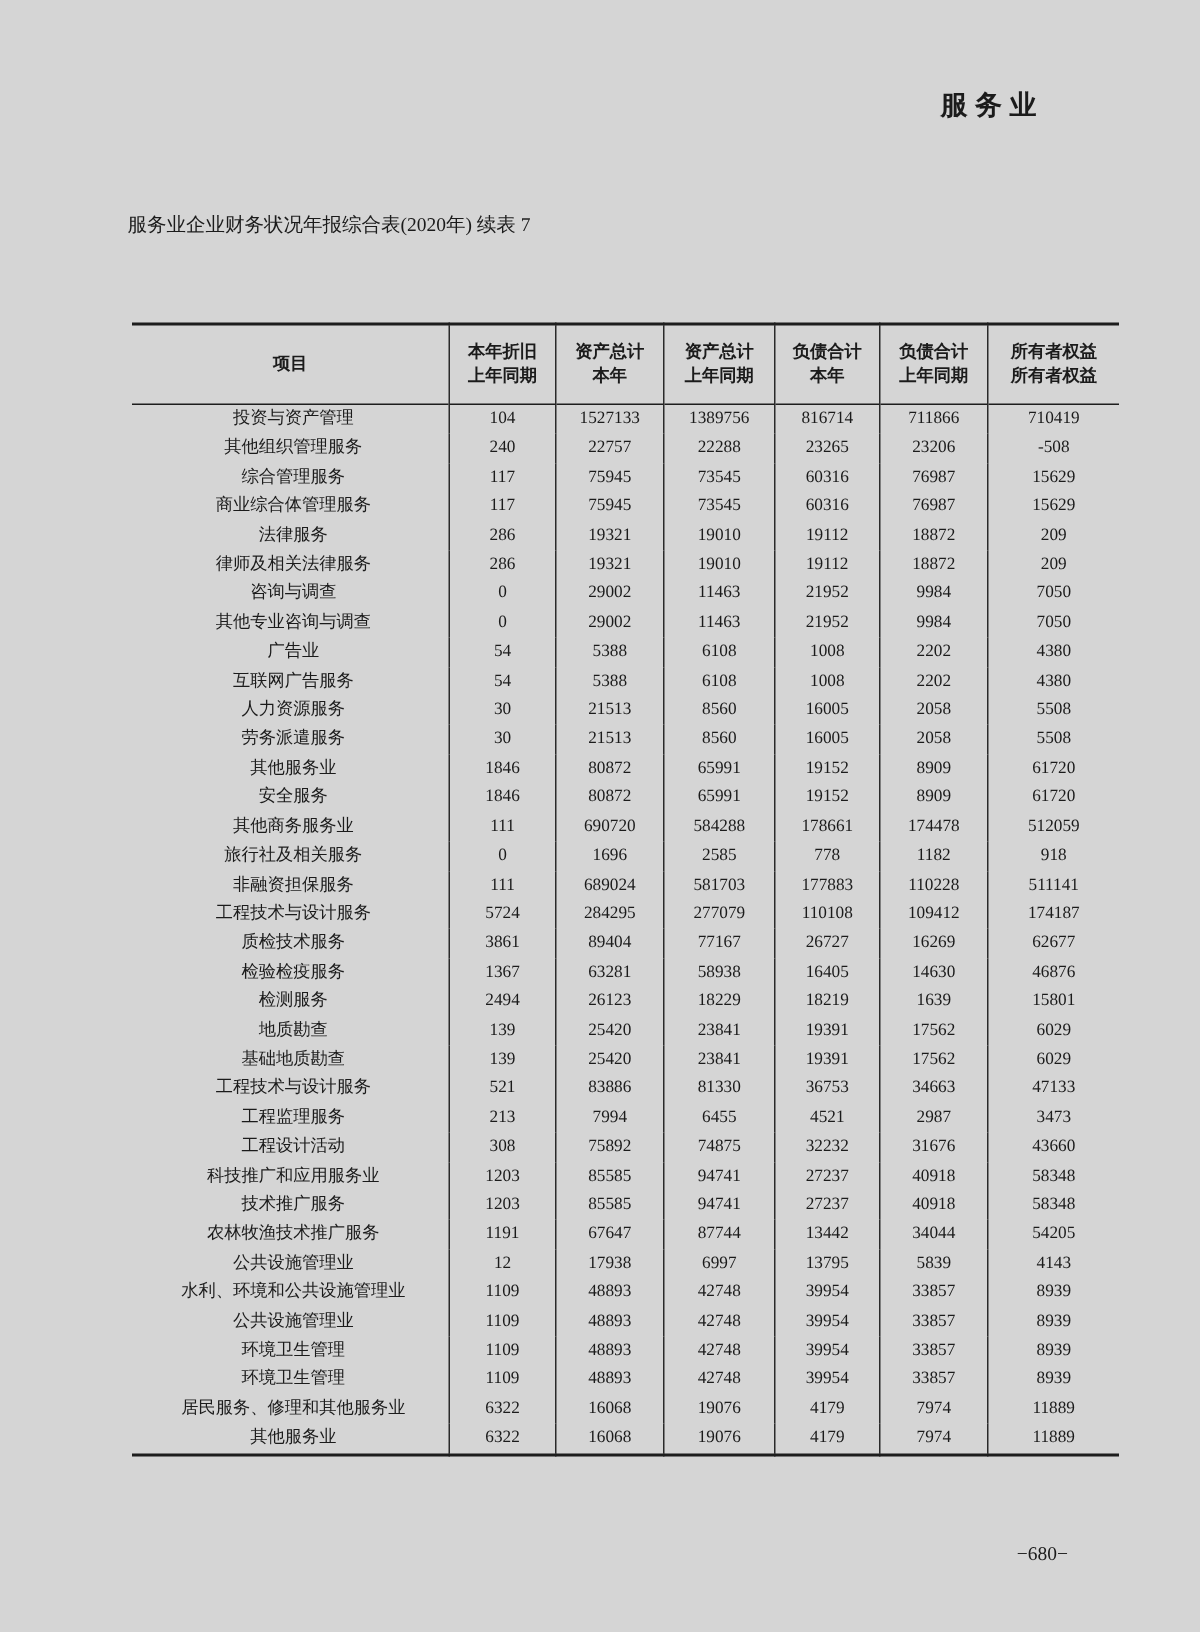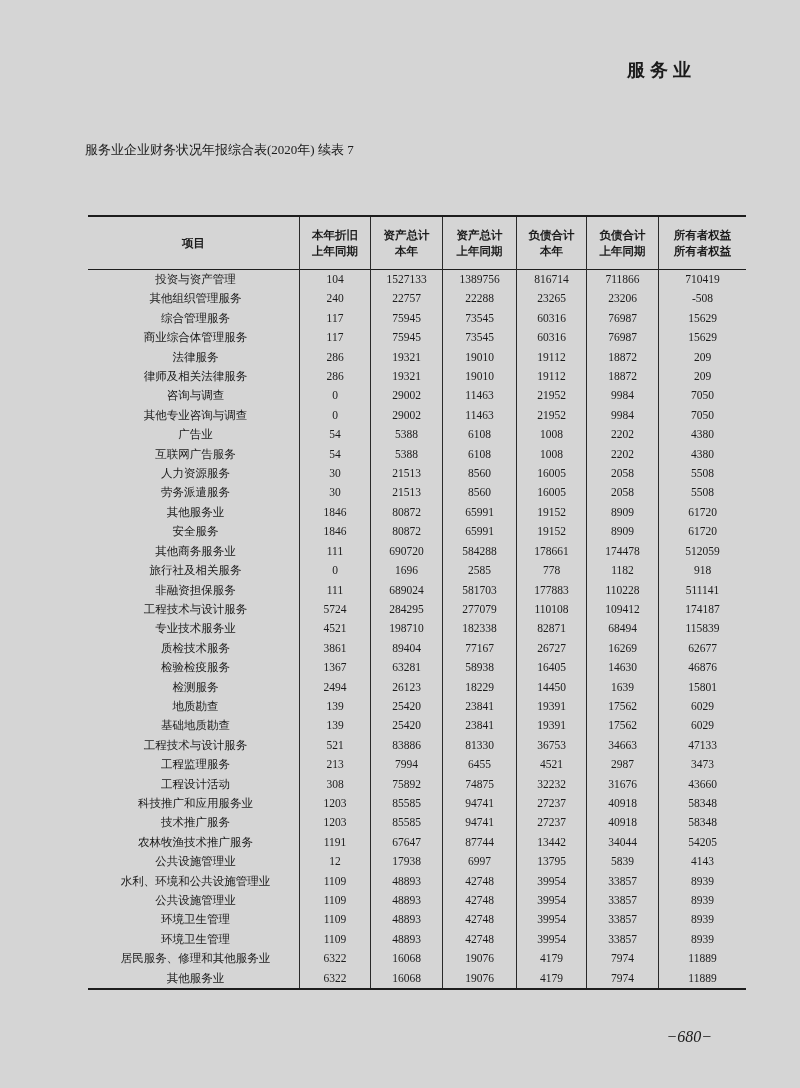"专业技术服务业" tr { html: <tr> <td>专业技术服务业</td> <td>4521</td> <td>198710</td> <td>182338</td> <td>82871</td> <td>68494</td> <td>115839</td> </tr> -> none }
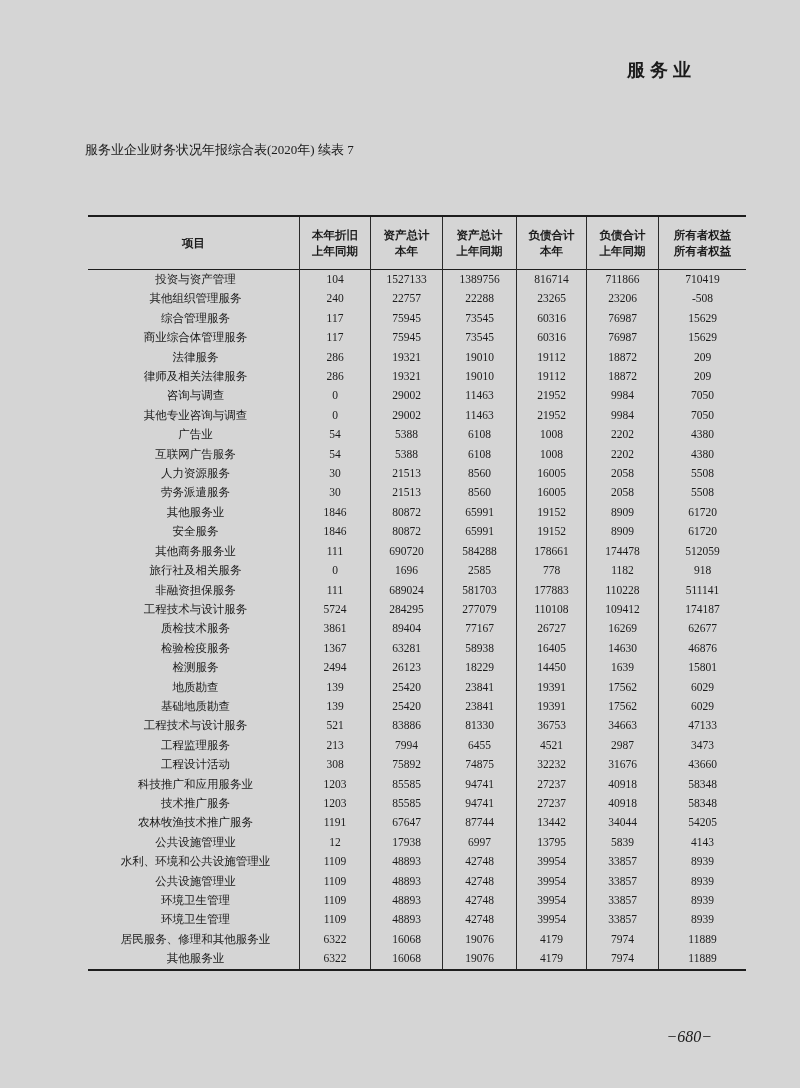"14450" td.num { text: 14450 -> 18219 }
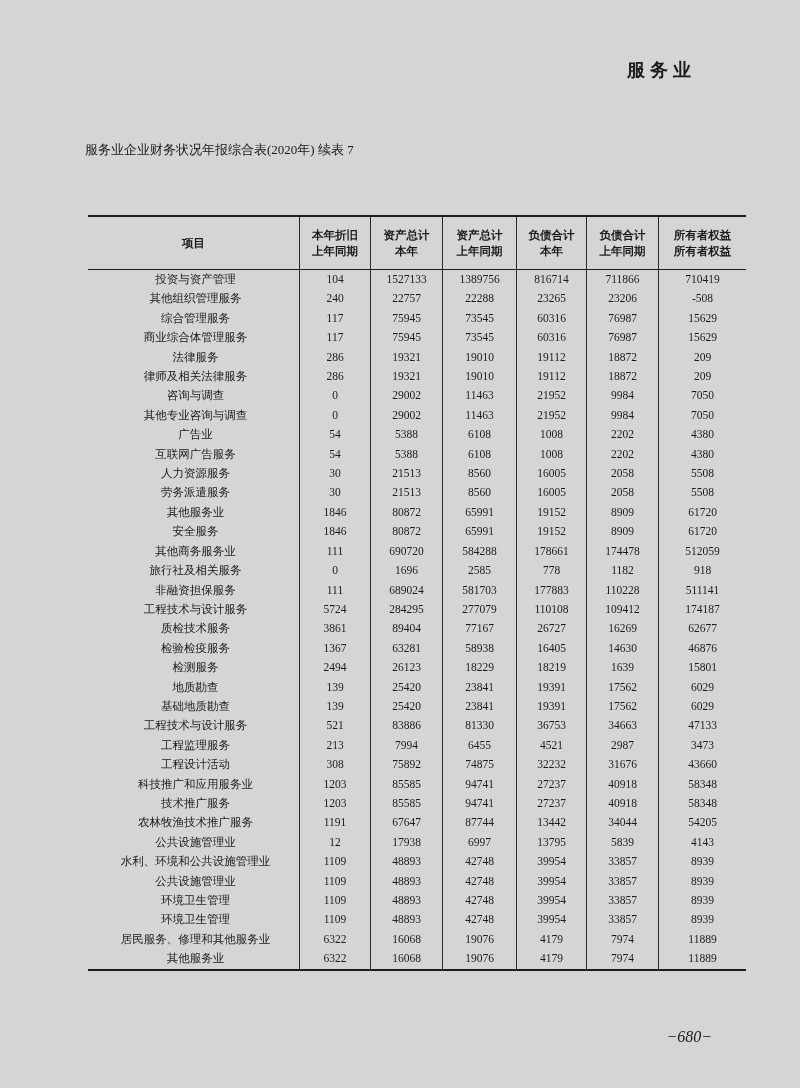"−680−" .page-number { font-size: 16px -> 13px; font-style: italic -> none }
